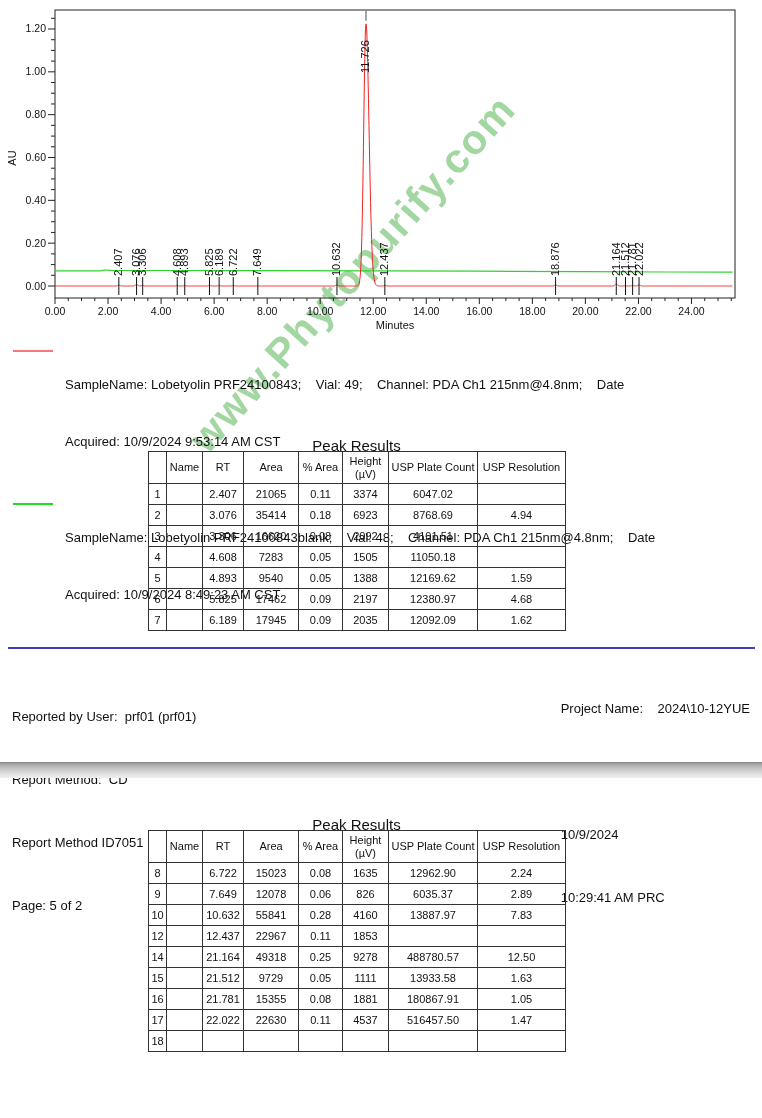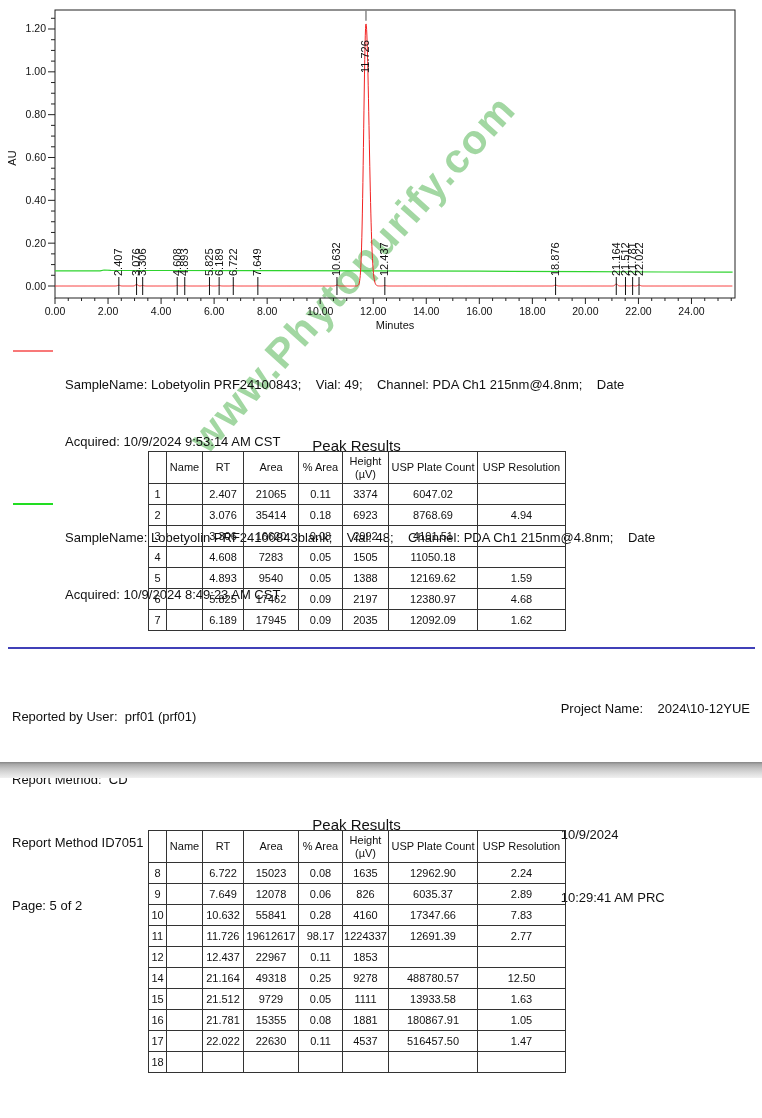"17347.66" td { text: 17347.66 -> 13887.97 }
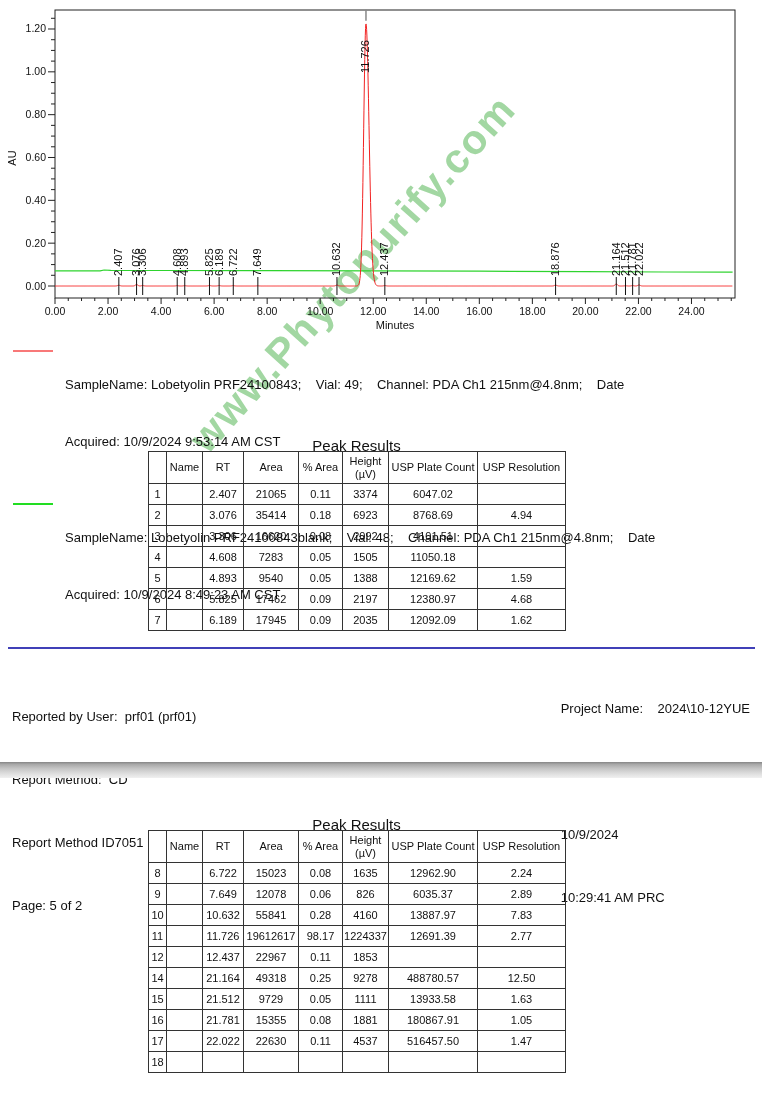"11" tr { html: <tr> <td>11</td> <td></td> <td>11.726</td> <td>19612617</td> <td>98.17</td> <td>1224337</td> <td>12691.39</td> <td>2.77</td> </tr> -> none }
